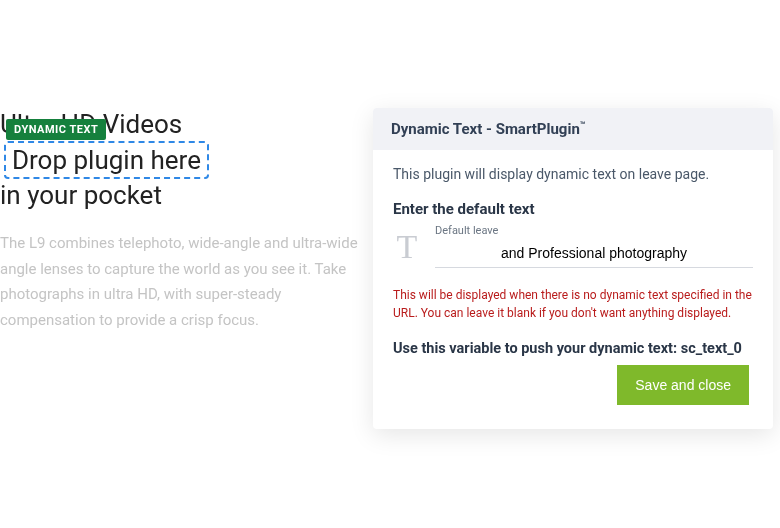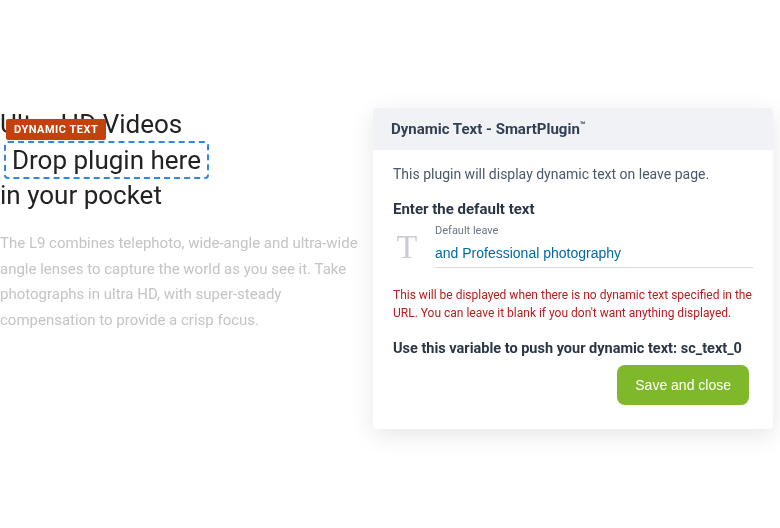"DYNAMIC TEXT" .plugin-badge { background: #c2410c -> #15803d }
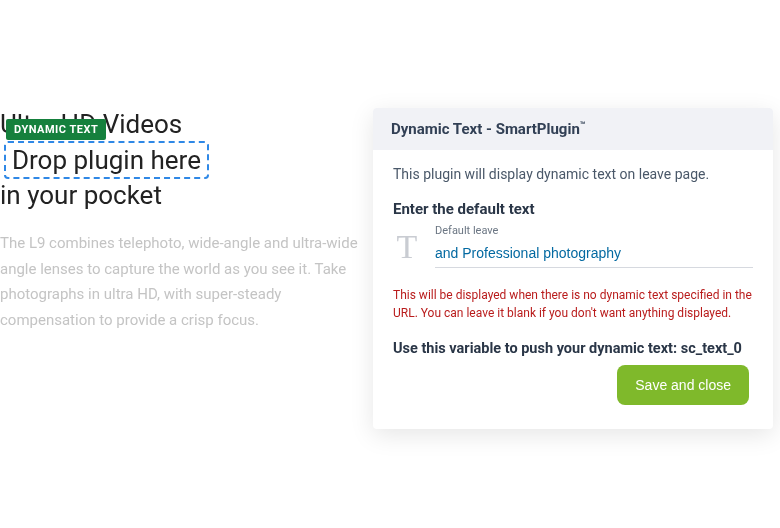"and Professional photography" .text-input { color: #0369a1 -> #000000; text-align: none -> center }
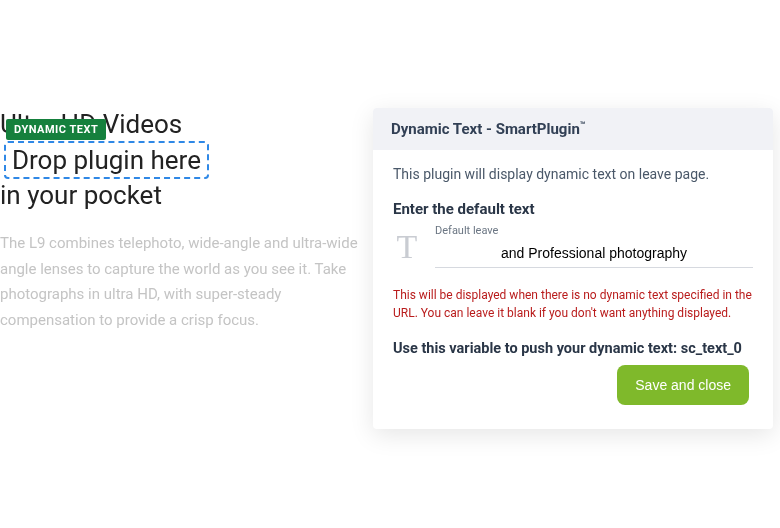"Save and close" .btn-save { border-radius: 8px -> 0 }
